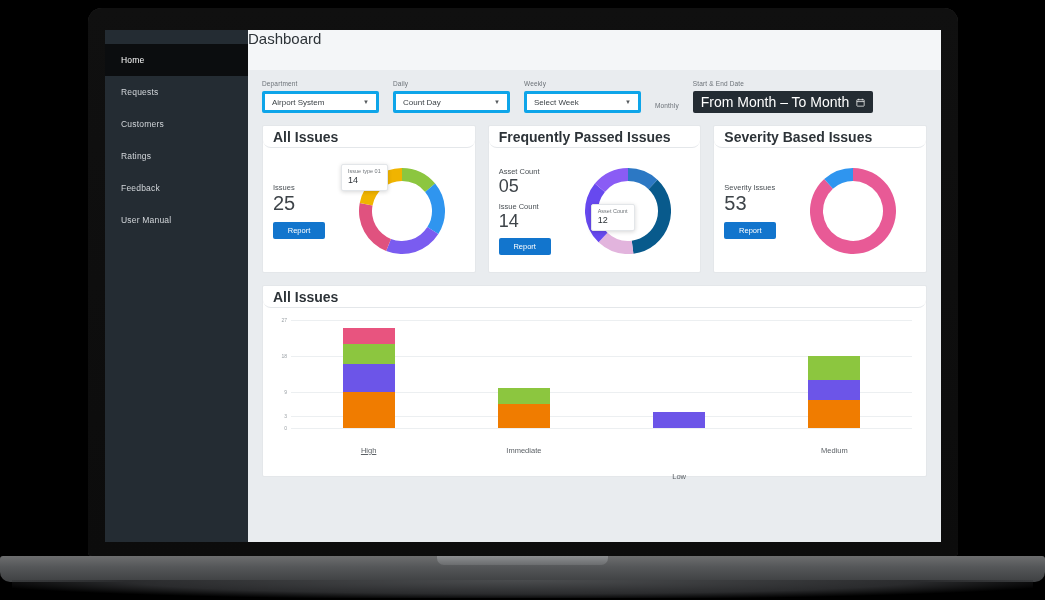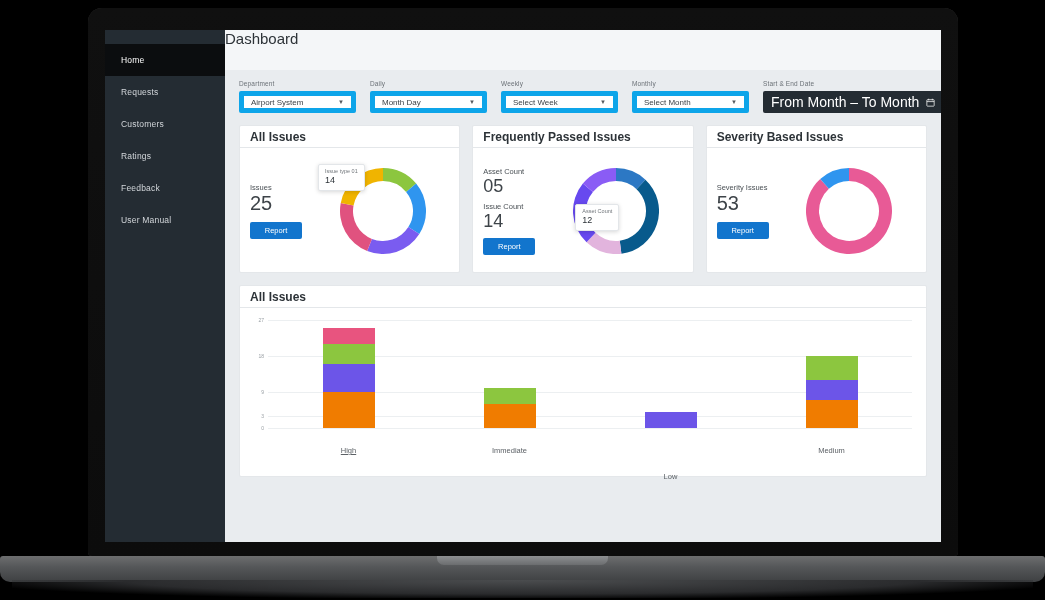"Home" #sidebar { width: 120px -> 143px }
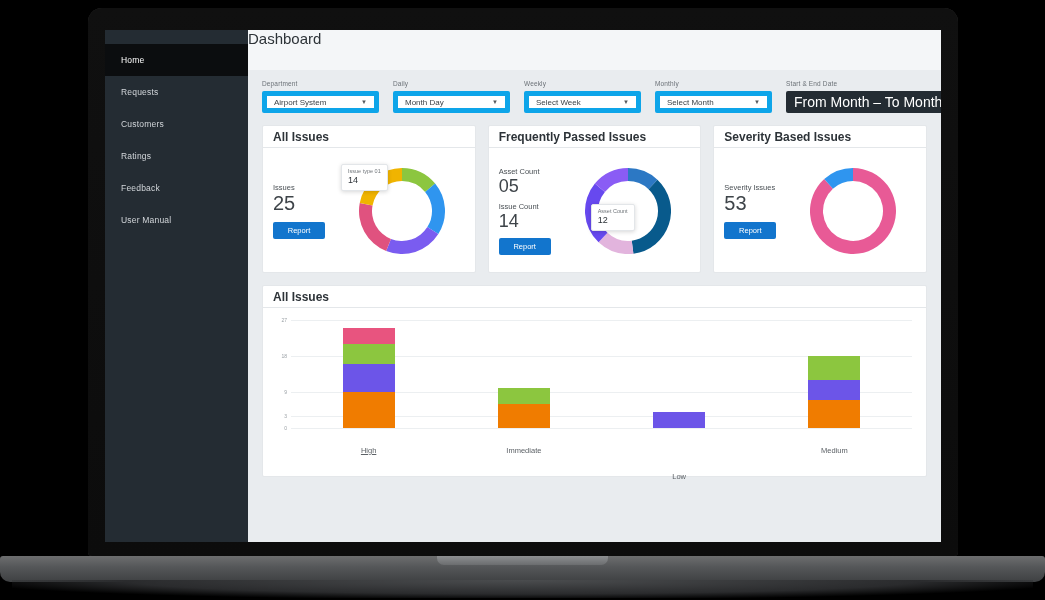"Airport System" .select-box { border: 5px solid #0ea5e9 -> 3px solid #0ea5e9 }
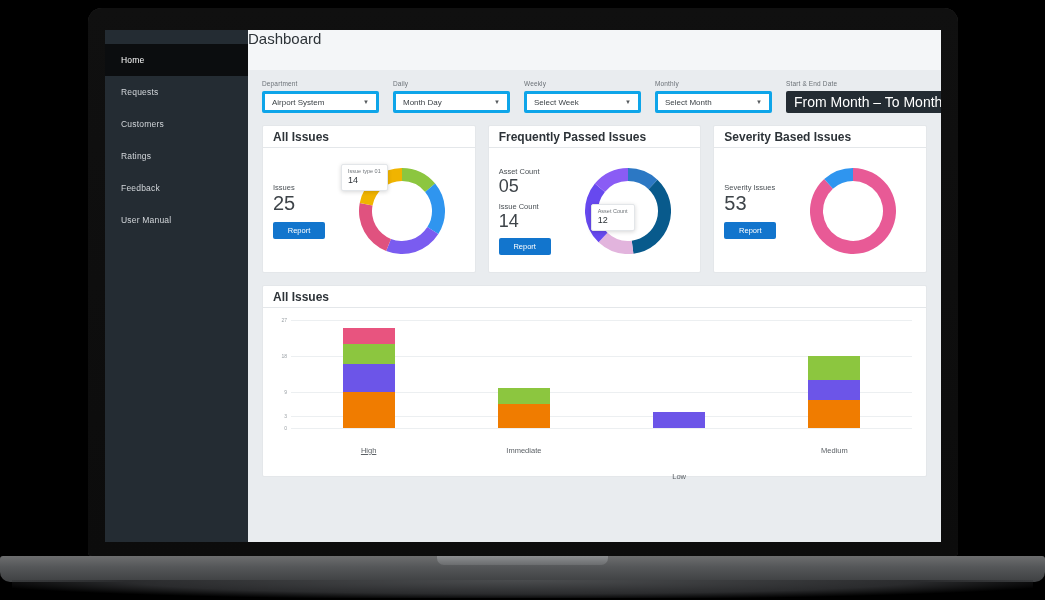"Month Day" span { text: Month -> Count }
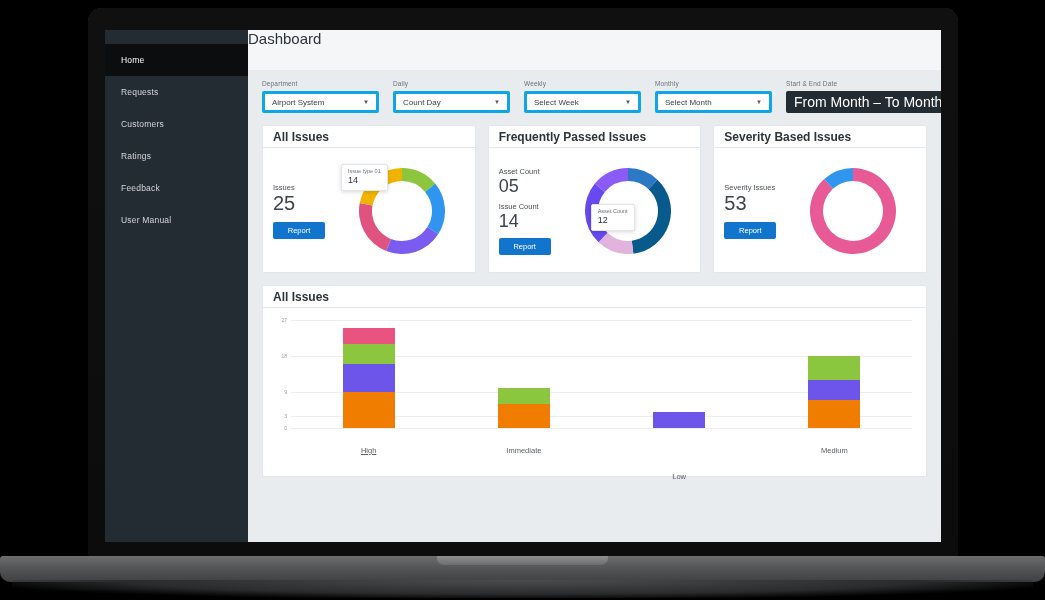"Select Month" div.select-box { html: <div> <span>Select Month</span> <span>▼</span> </div> -> none }
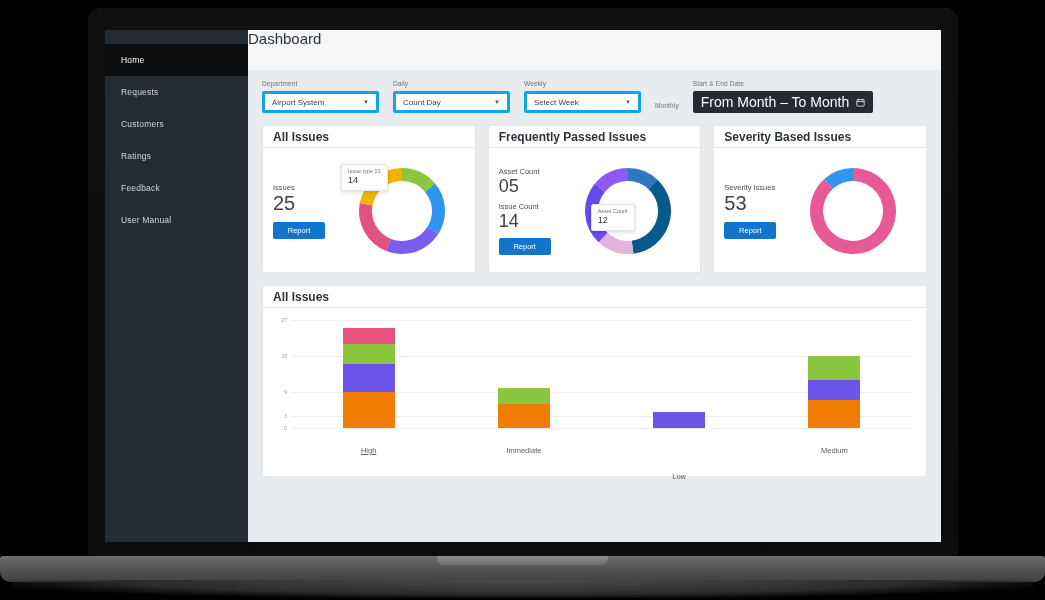"All Issues" .card-head { border-radius: none -> 8px; font-size: 12px -> 14px }
